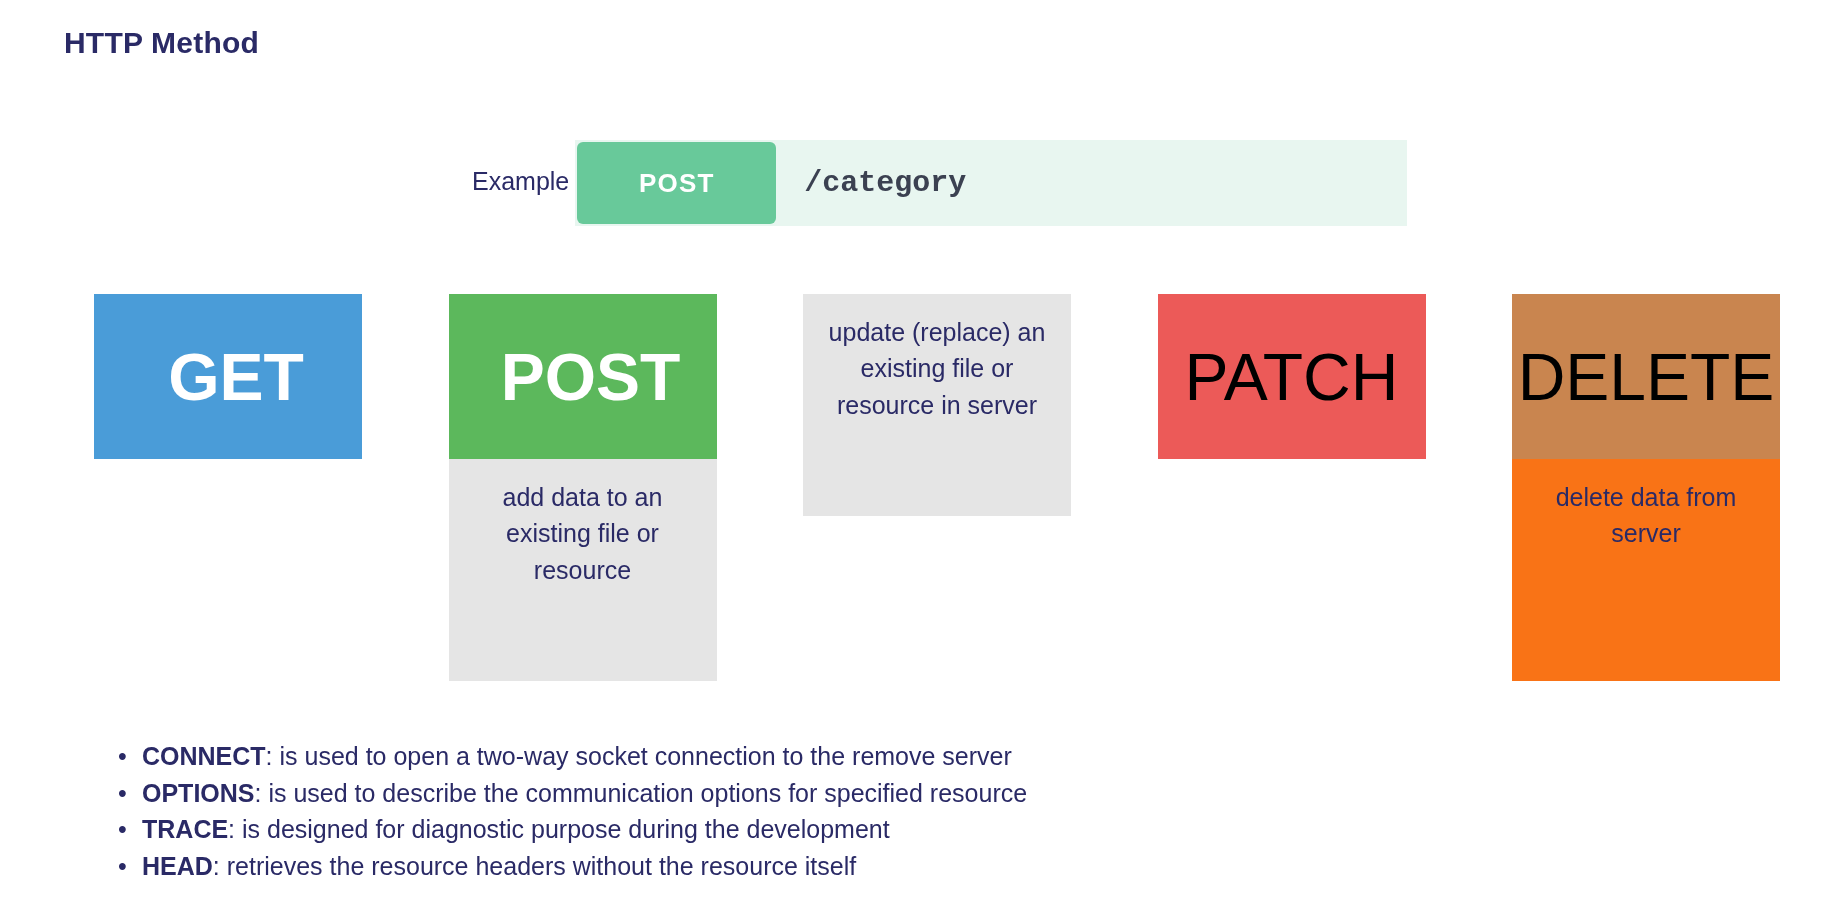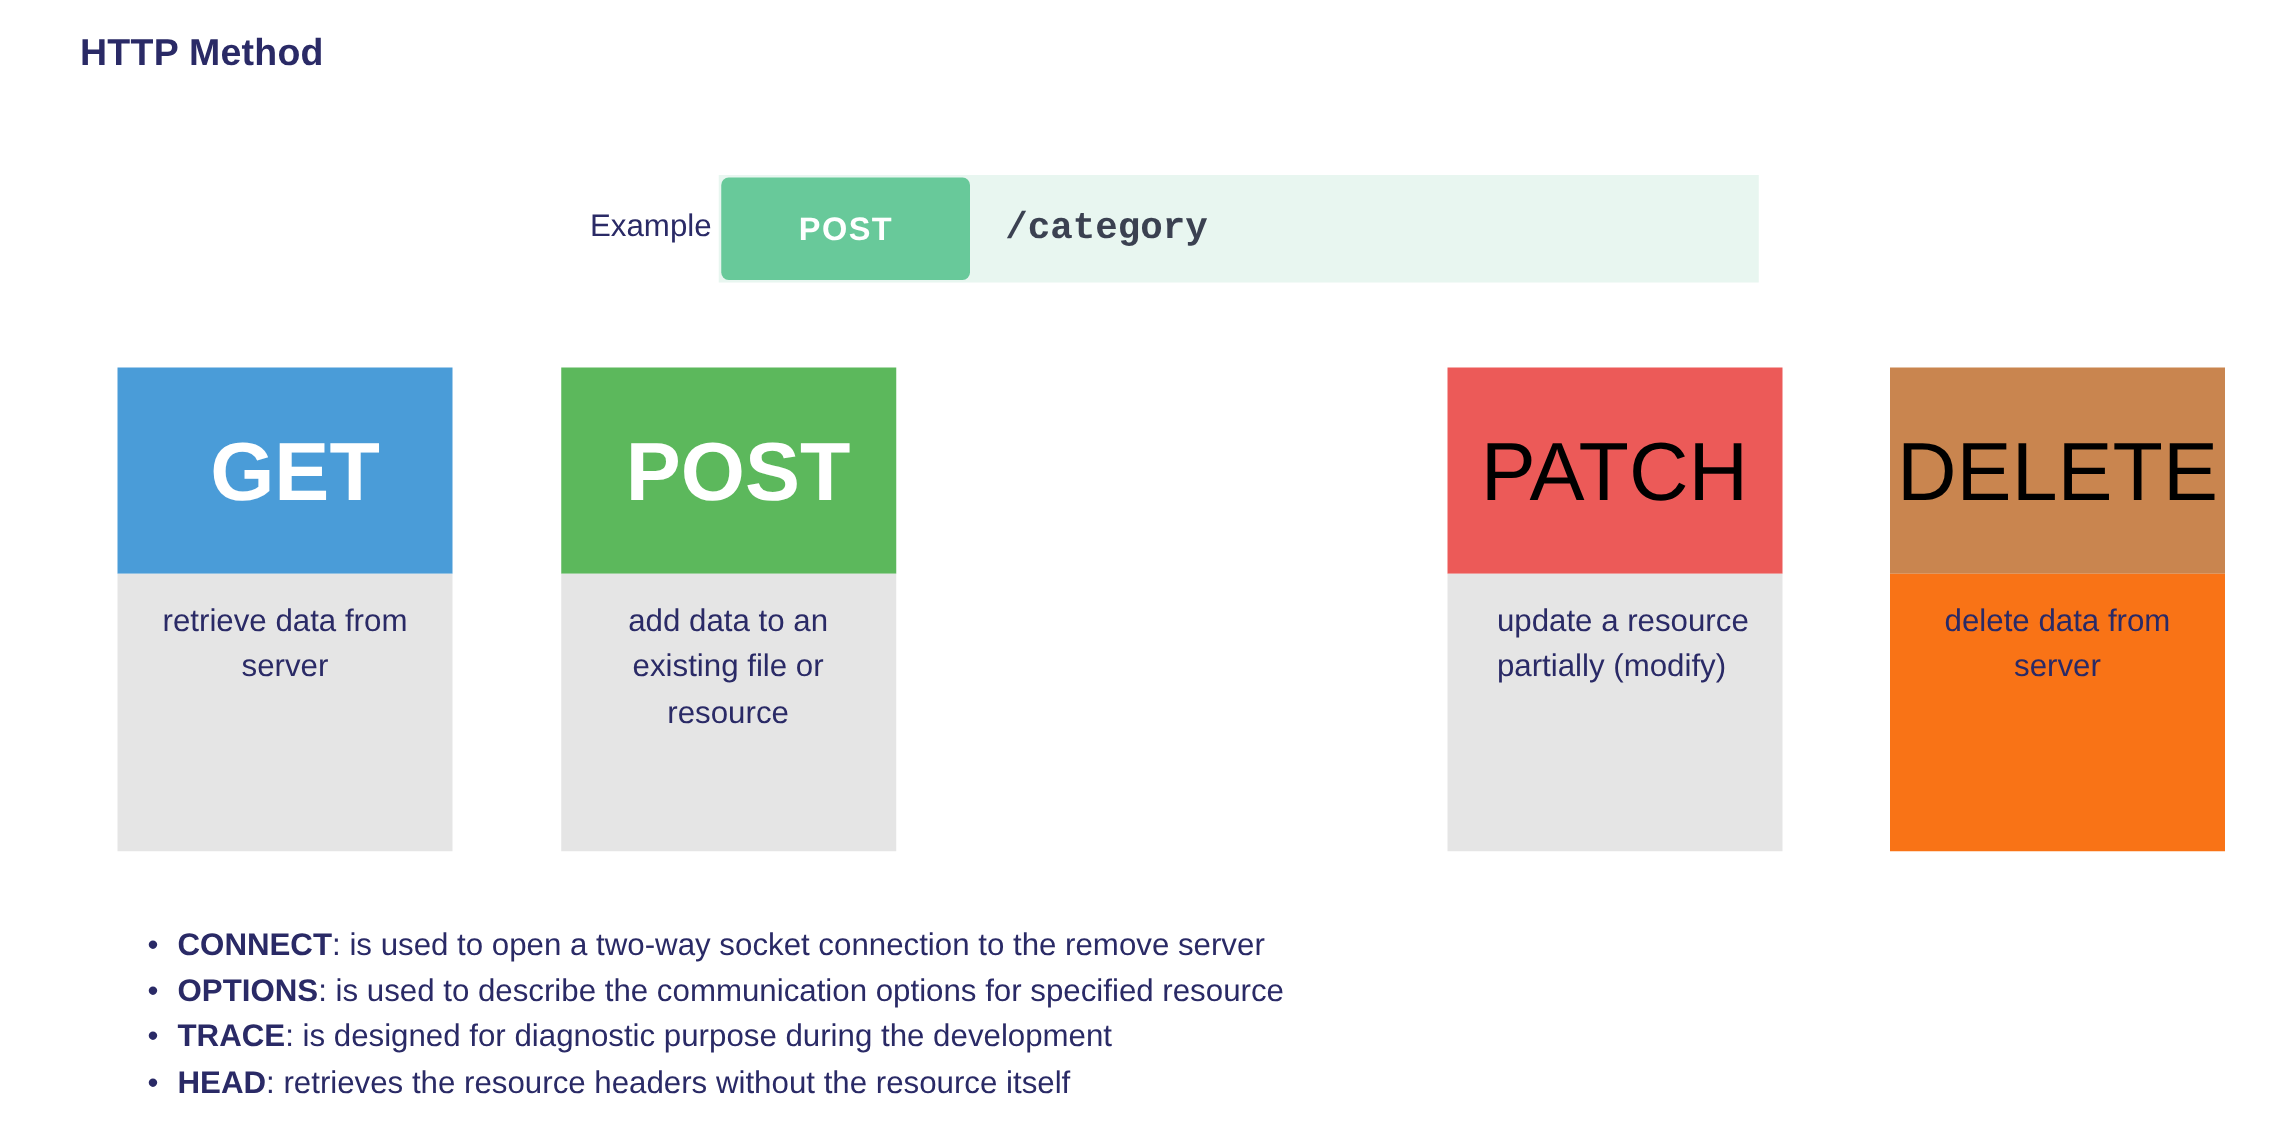"update (replace) an existing file" div.method-card-body { html: none -> <div>update (replace) an existing file or resource in server</div> }
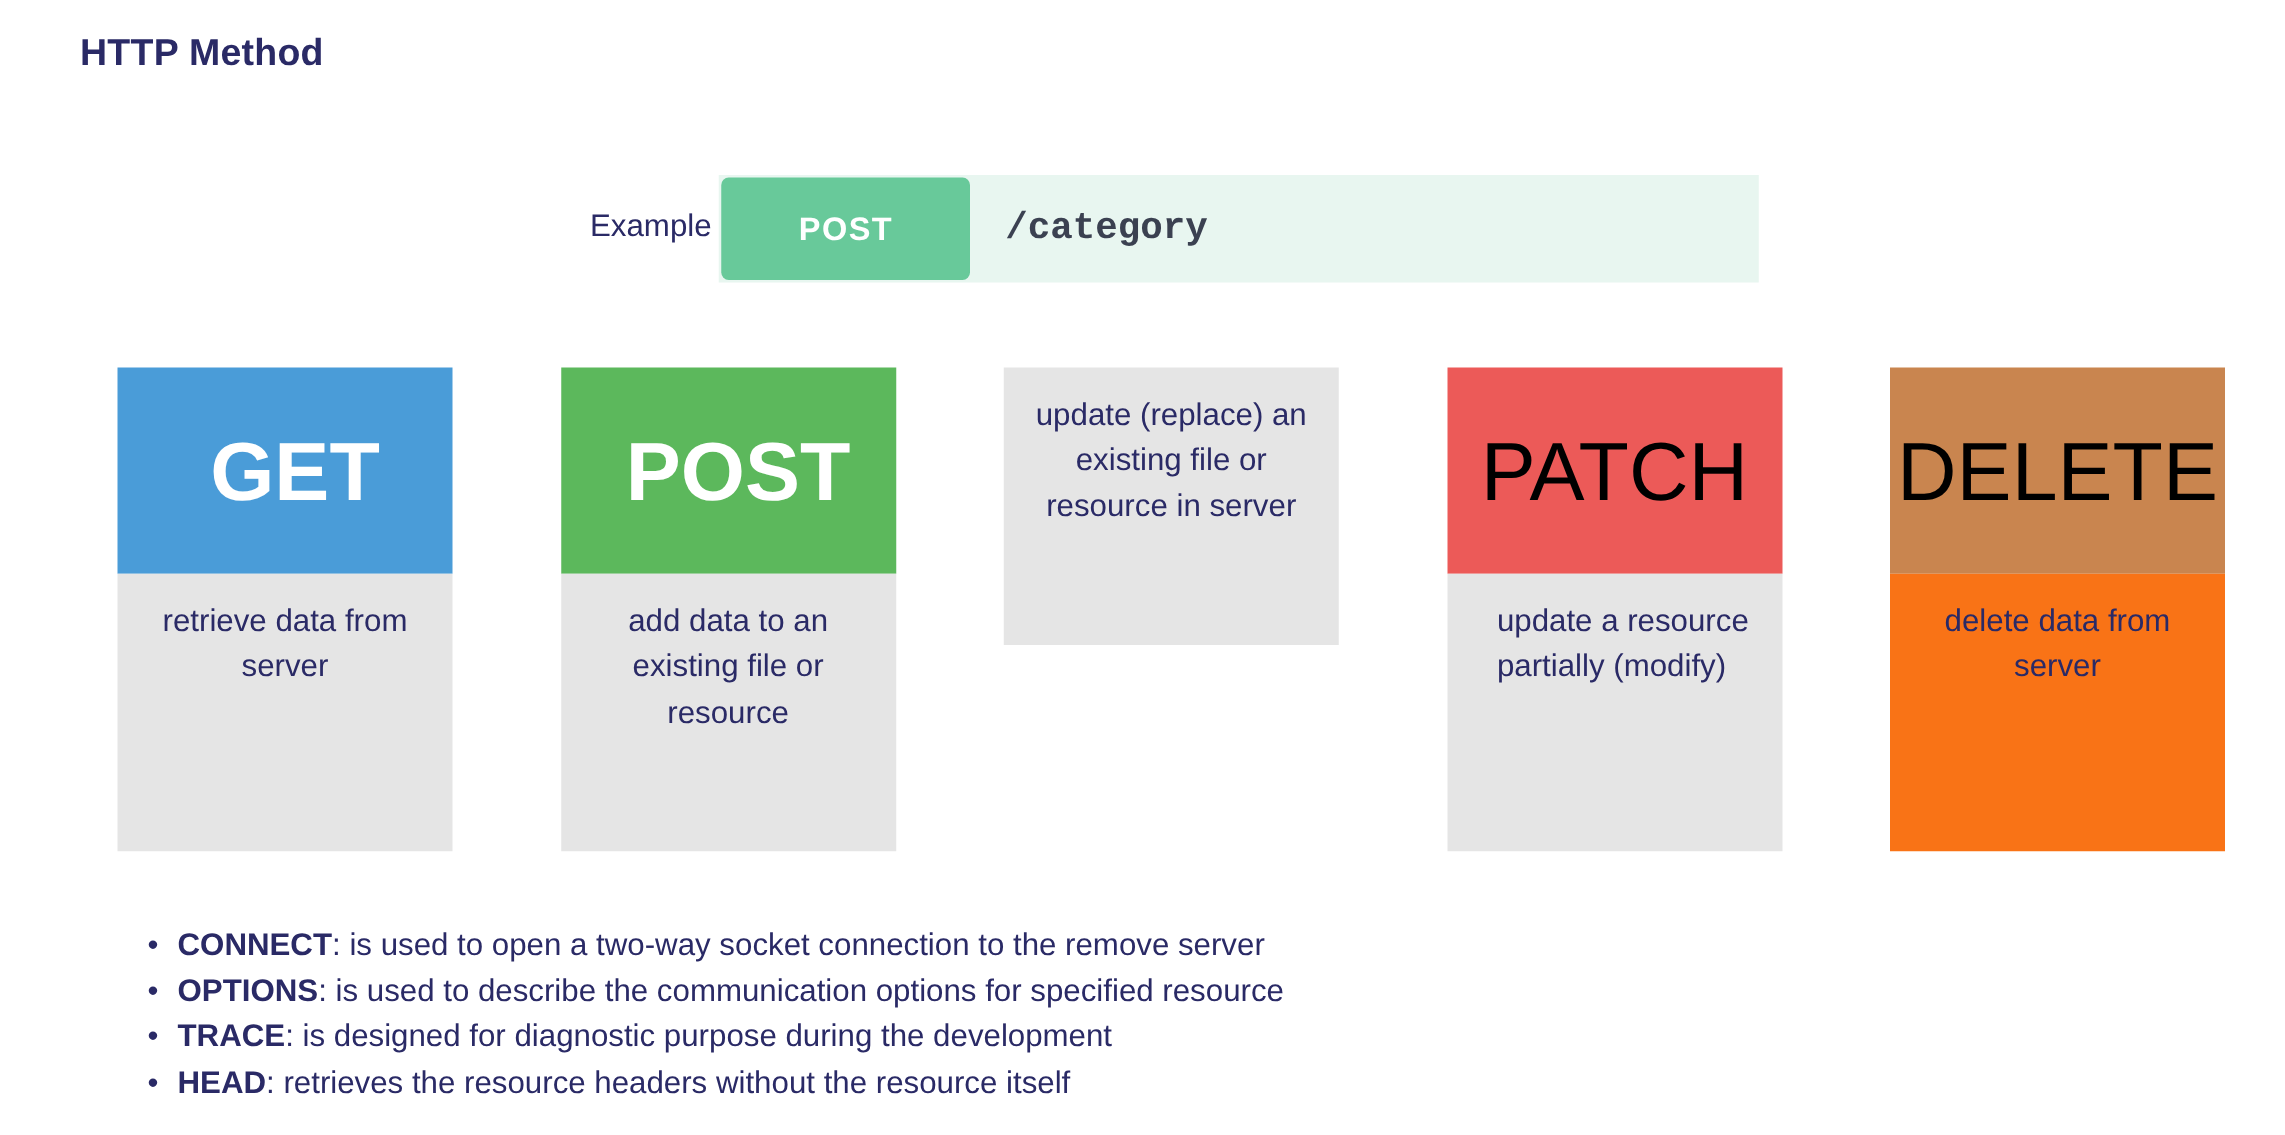"retrieve data from server" div.method-card-body { html: <div>retrieve data from server</div> -> none }
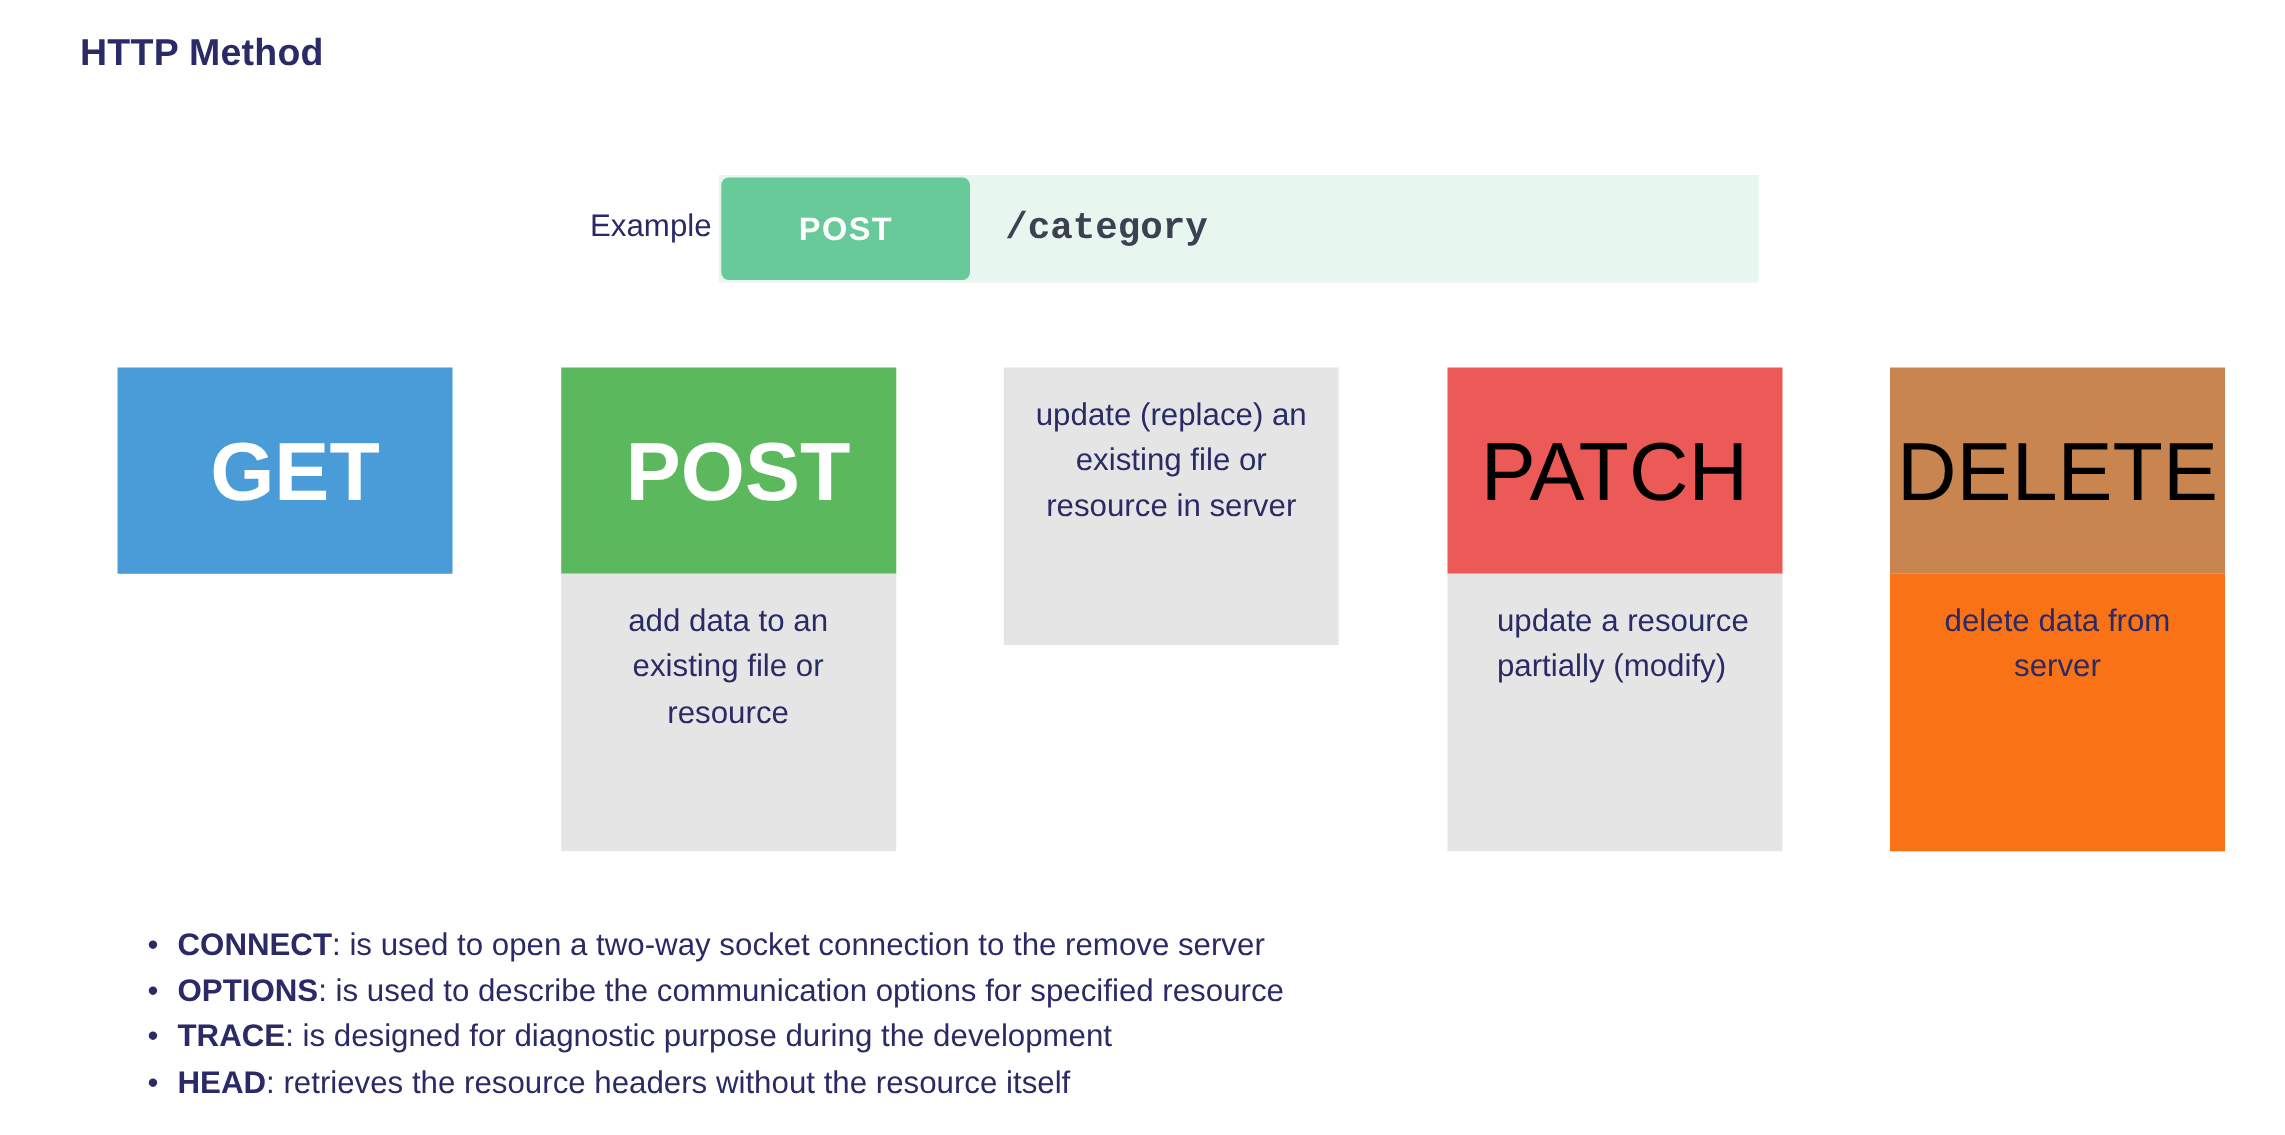"update a resource partially (modify)" div.method-card-body { html: <div>update a resource partially (modify)</div> -> none }
